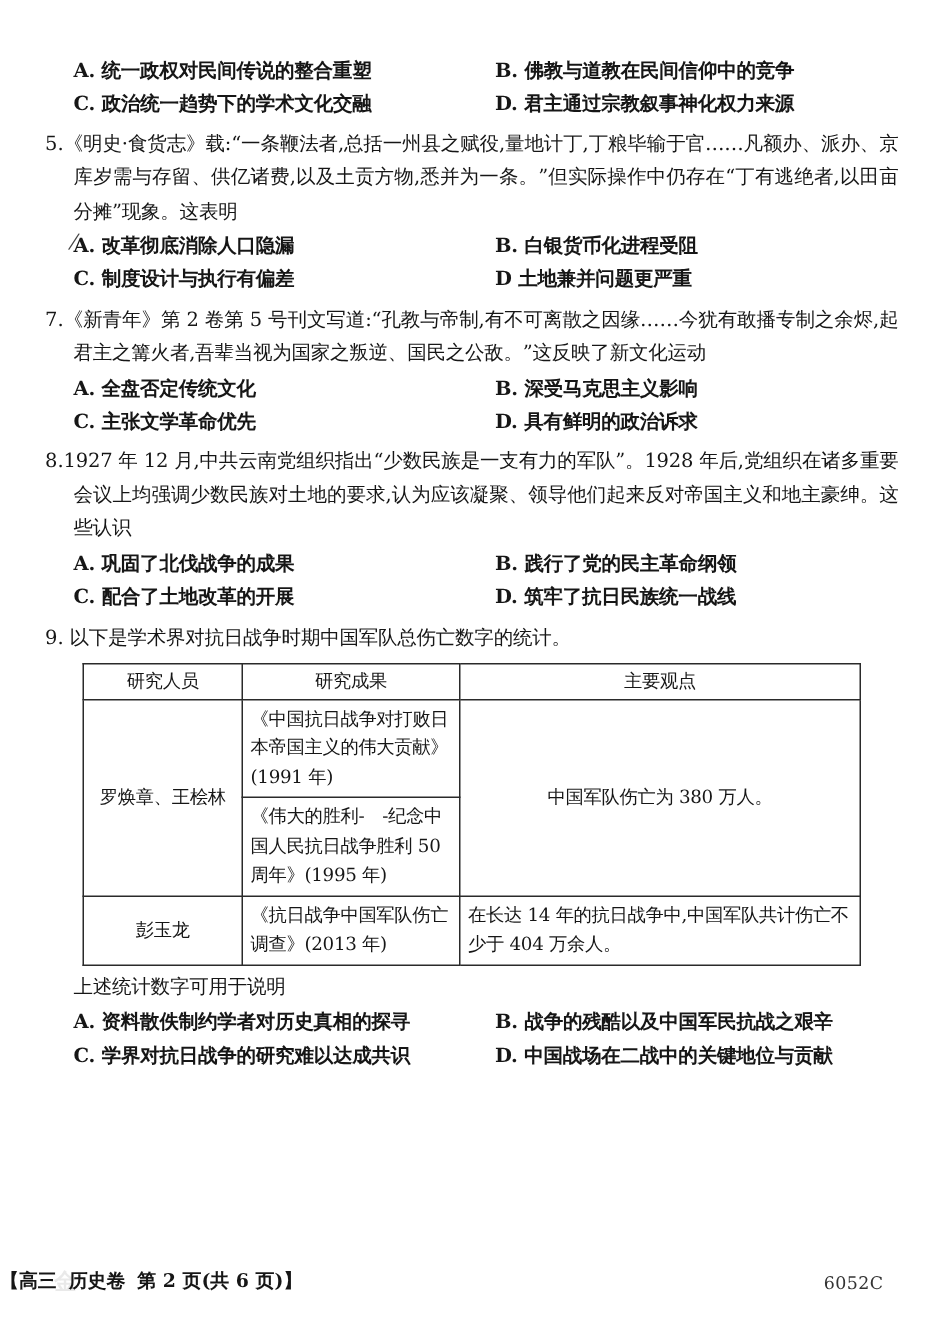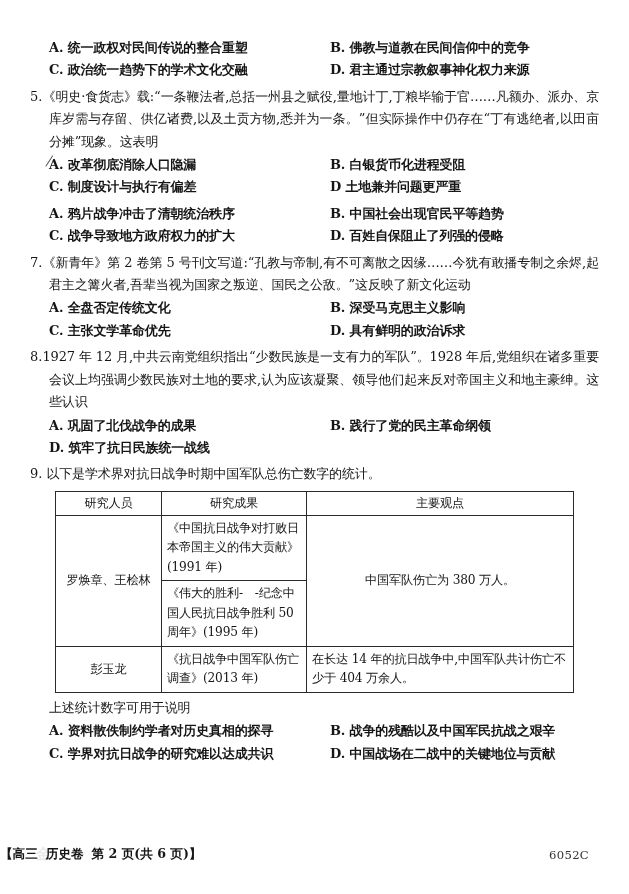"A. 鸦片战争冲击了清朝统治秩序" div.opts { html: <div> <div> <div><span>A.</span> <span>鸦片战争冲击了清朝统治秩序</span></div> <div><span>B.</span> <span>中国社会出现官民平等趋势</span></div> </div> <div> <div><span>C.</span> <span>战争导致地方政府权力的扩大</span></div> <div><span>D.</span> <span>百姓自保阻止了列强的侵略</span></div> </div> </div> -> none }
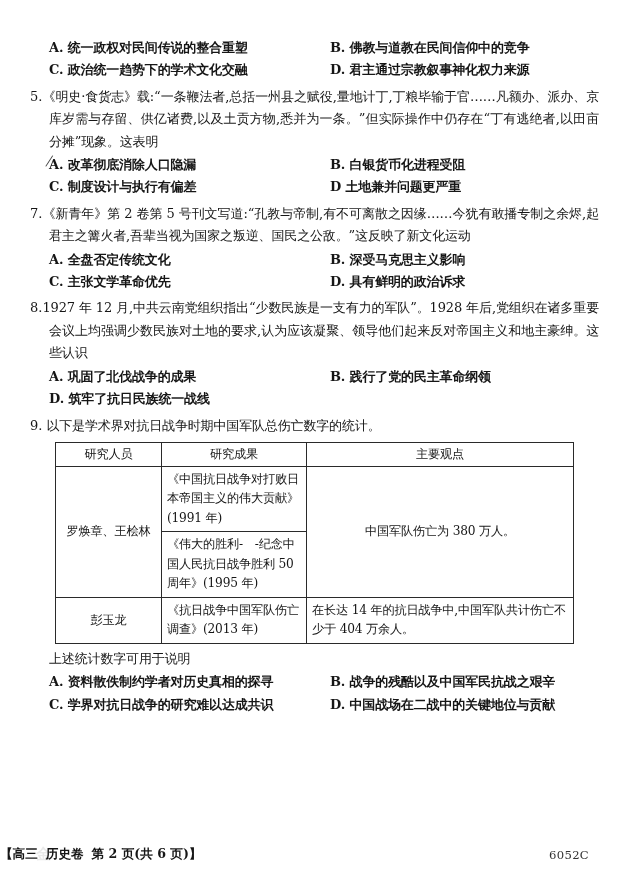"C. 配合了土地改革的开展" div.opt { html: none -> <div><span>C.</span> <span>配合了土地改革的开展</span></div> }
